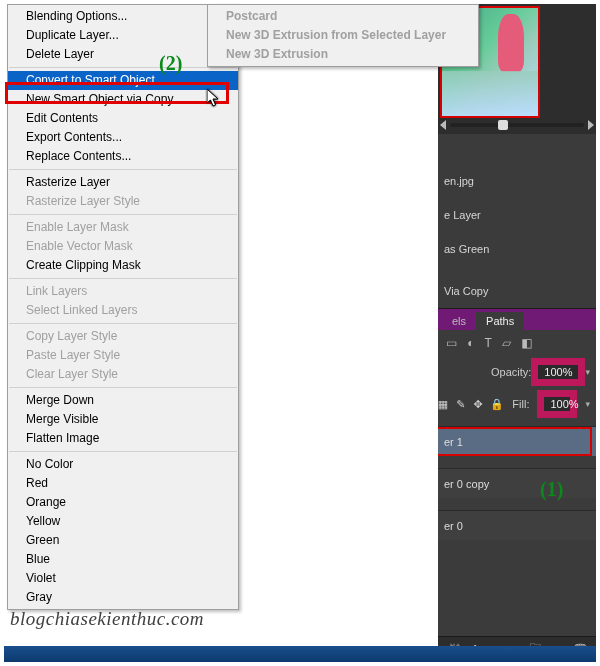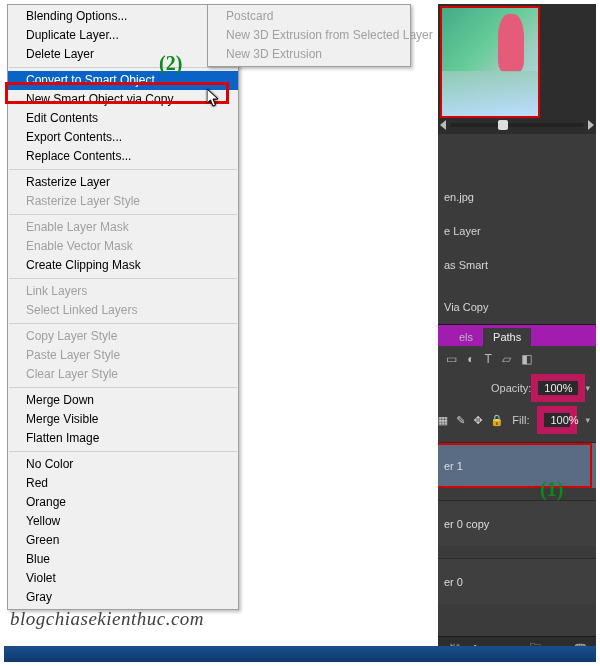"Postcard" .ctx-sub { font-weight: none -> bold; width: 204px -> 272px }
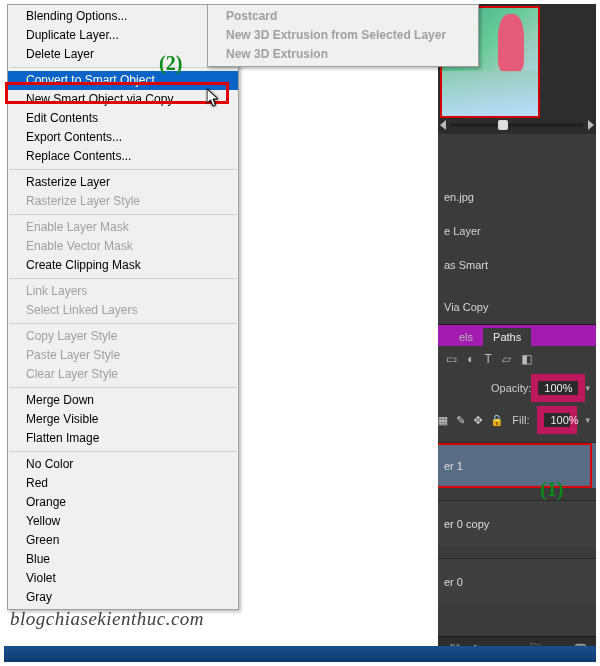"en.jpg" .side-items { padding-top: 52px -> 36px }
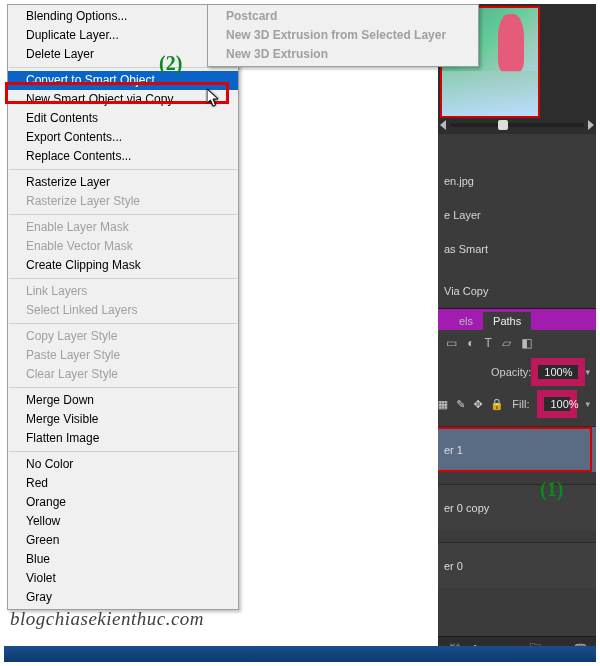"as Smart" div.side-item { text: Smart -> Green }
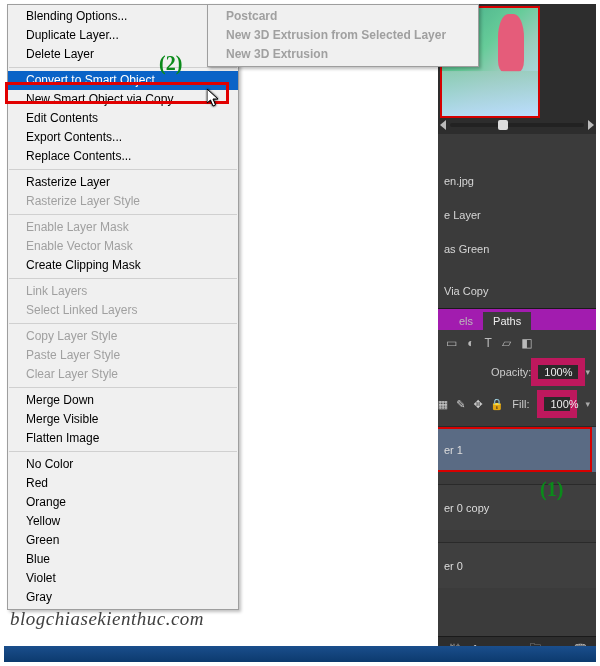"els" .panel-tabs { background: #a21caf -> #701a75; padding-left: 11px -> 4px }
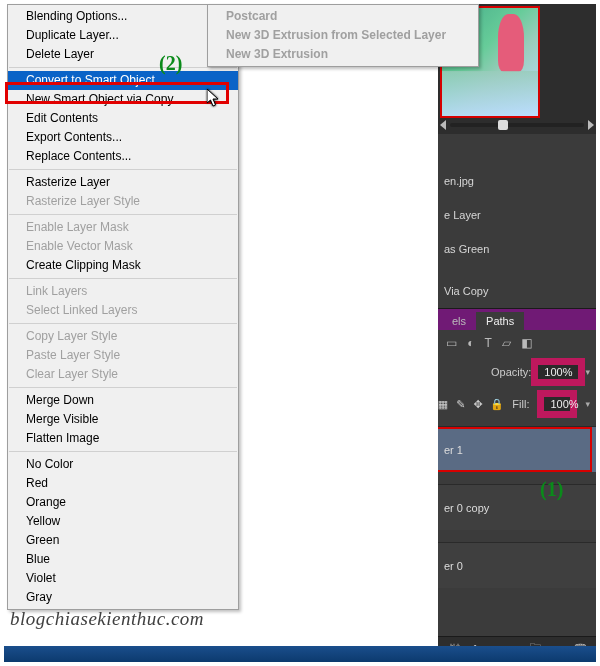"er 1" .layer { height: 46px -> 30px }
